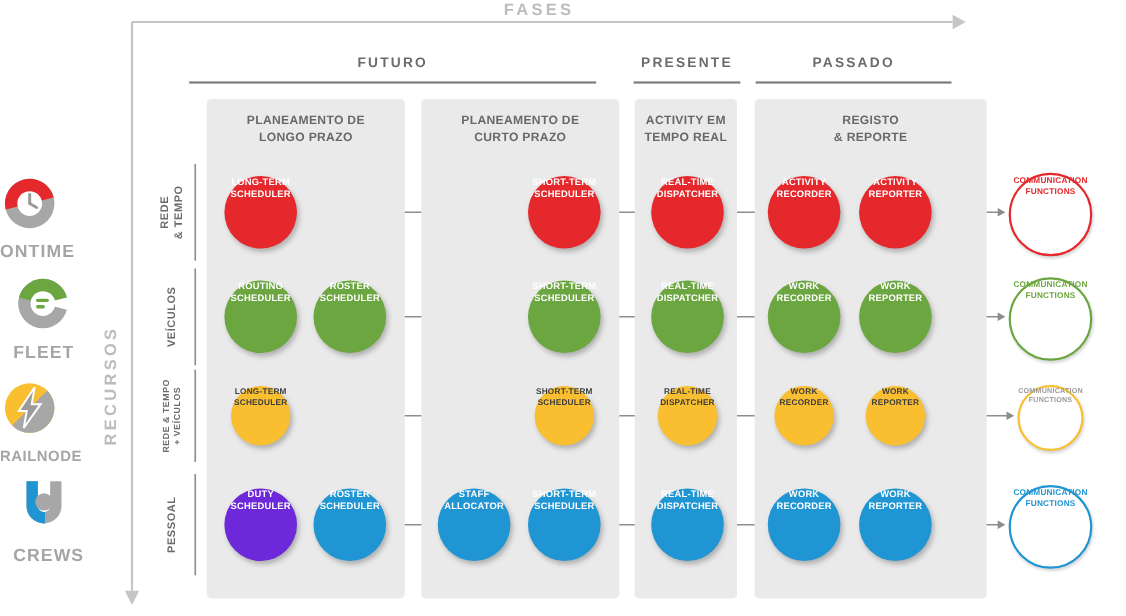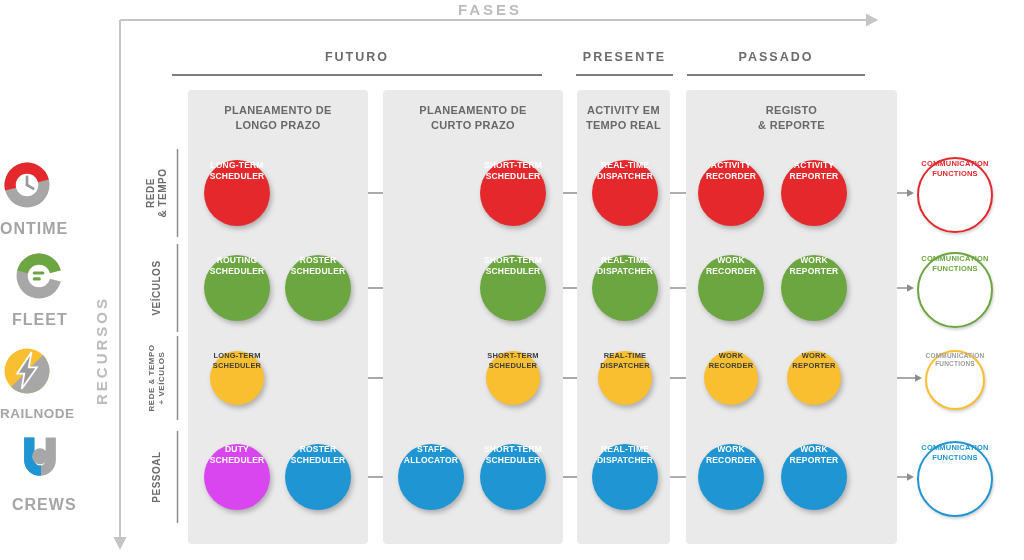"DUTY" div.node { background: #d946ef -> #6d28d9 }
